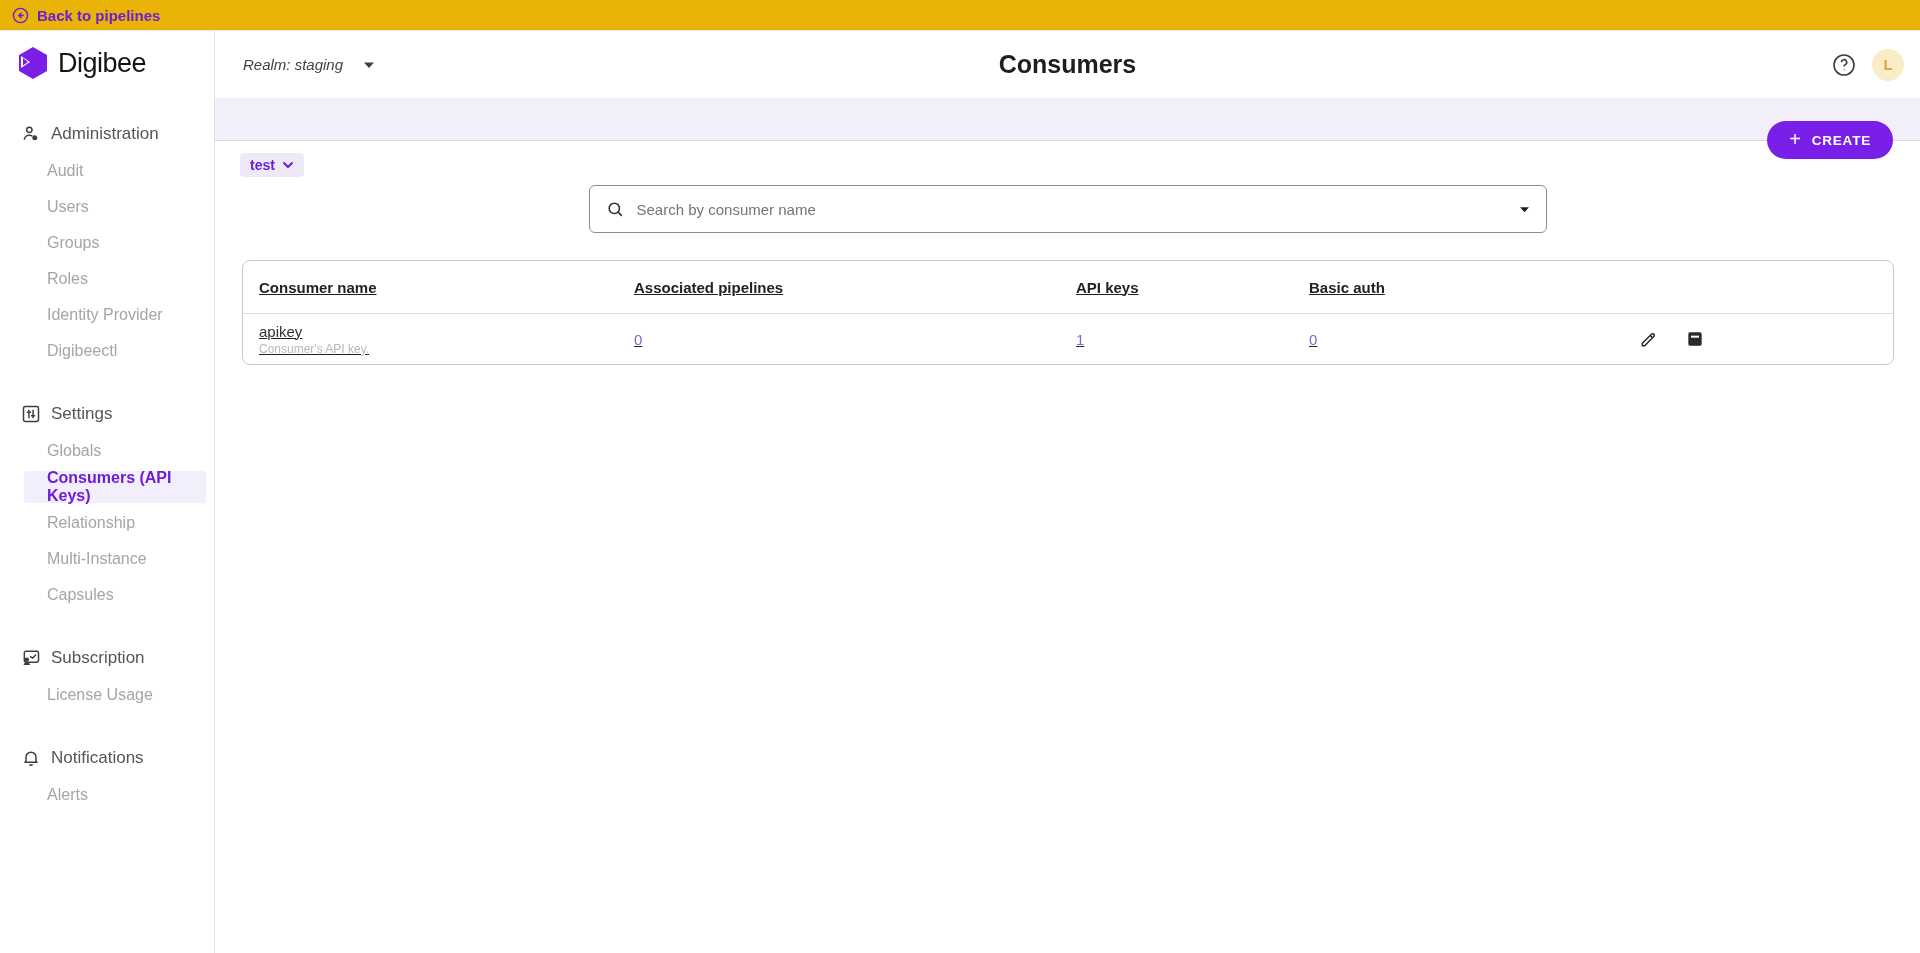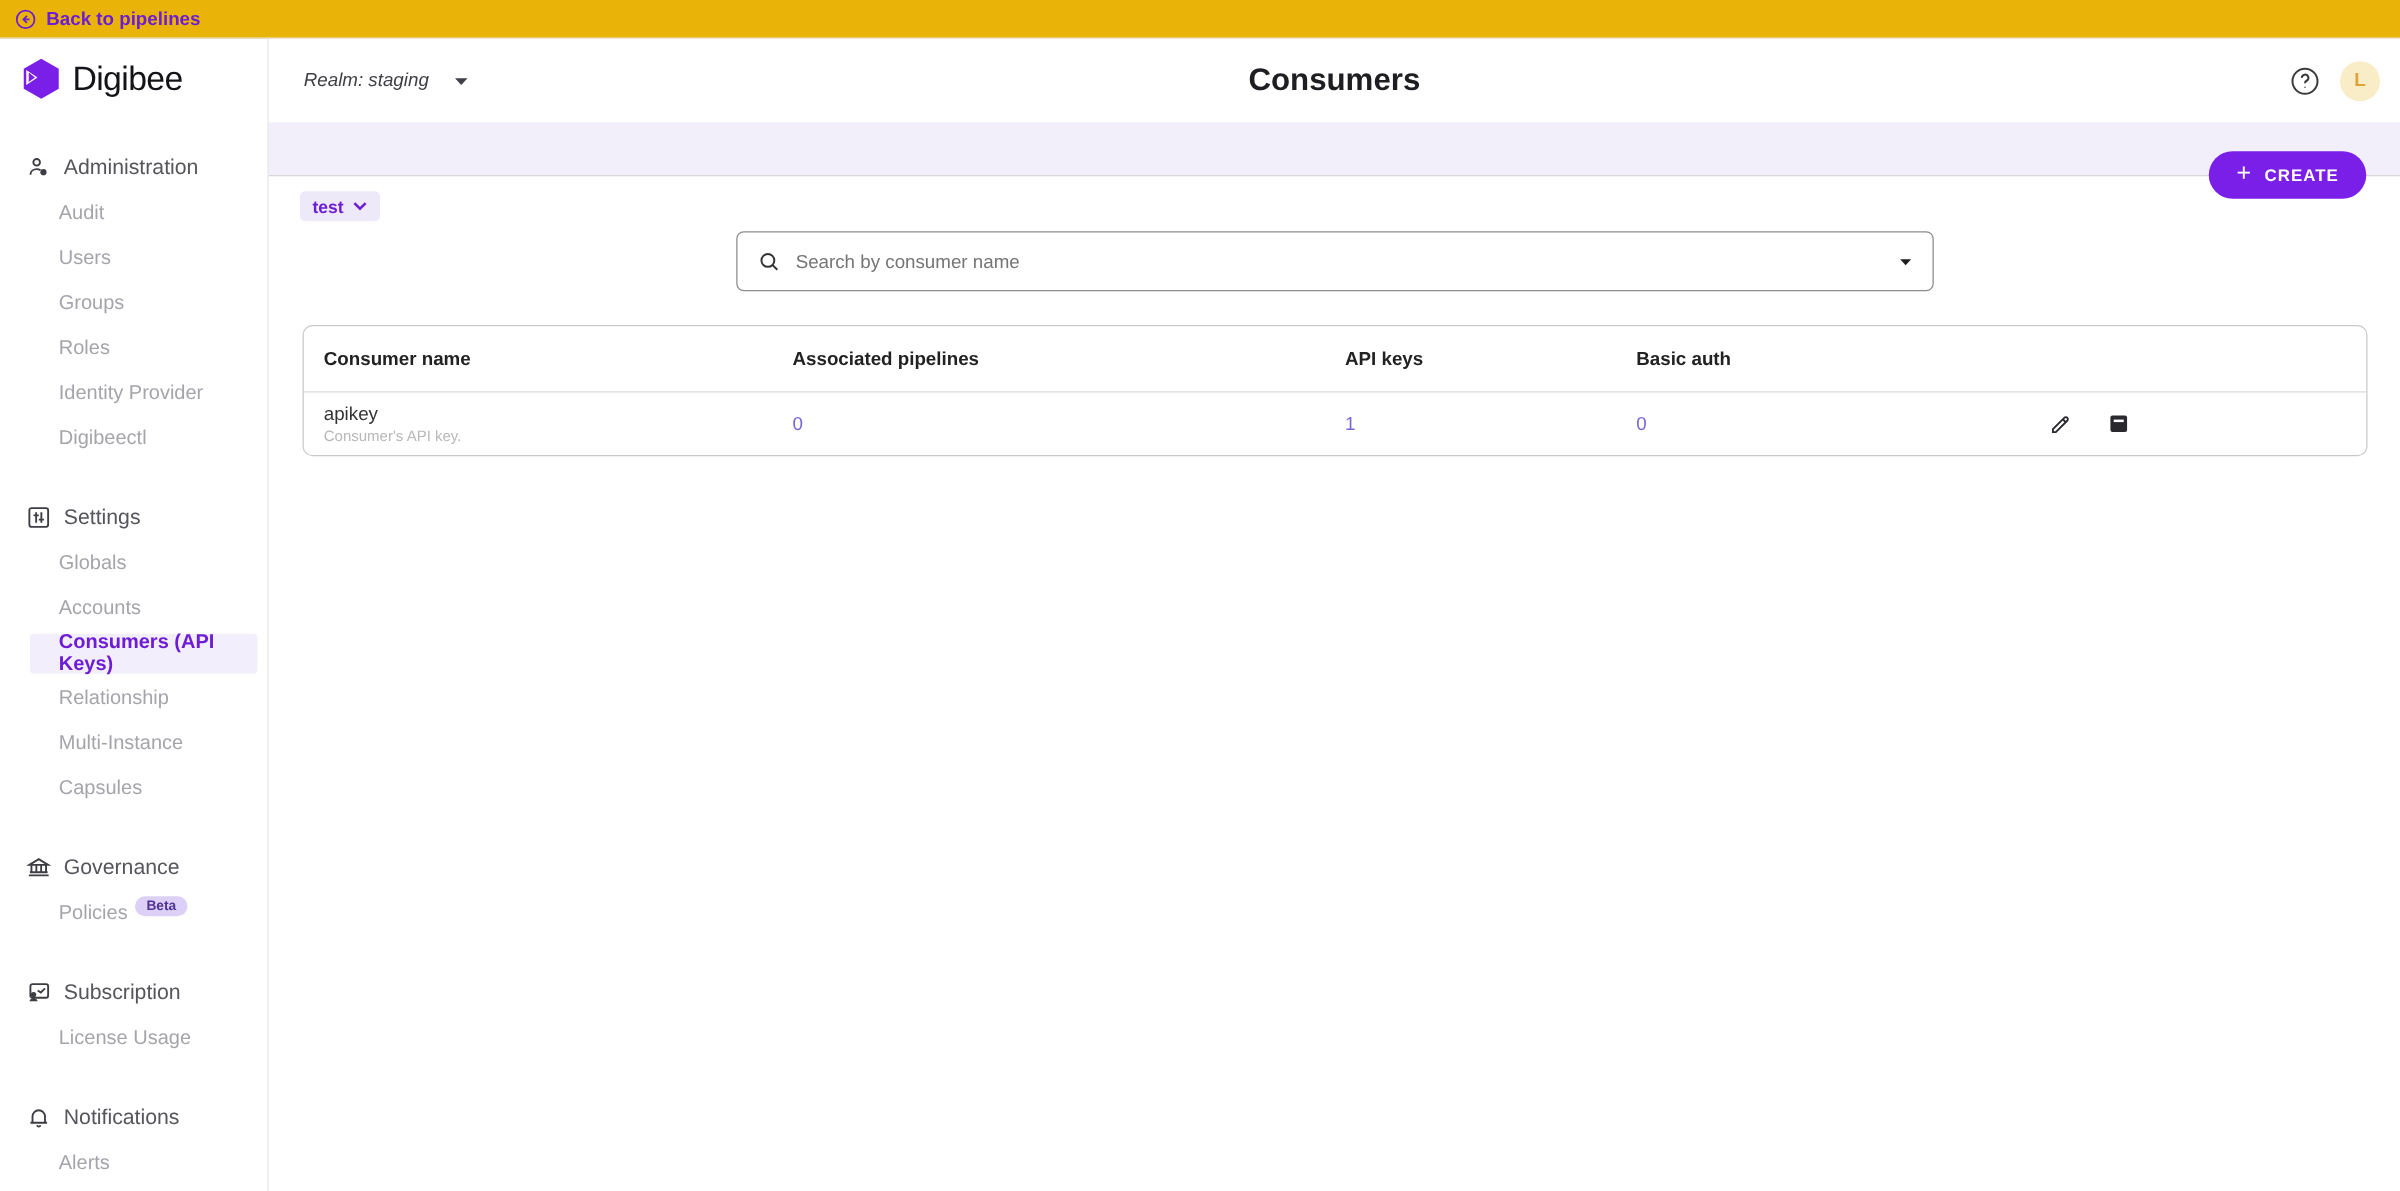"Consumer name" .tgrid { text-decoration: none -> underline }
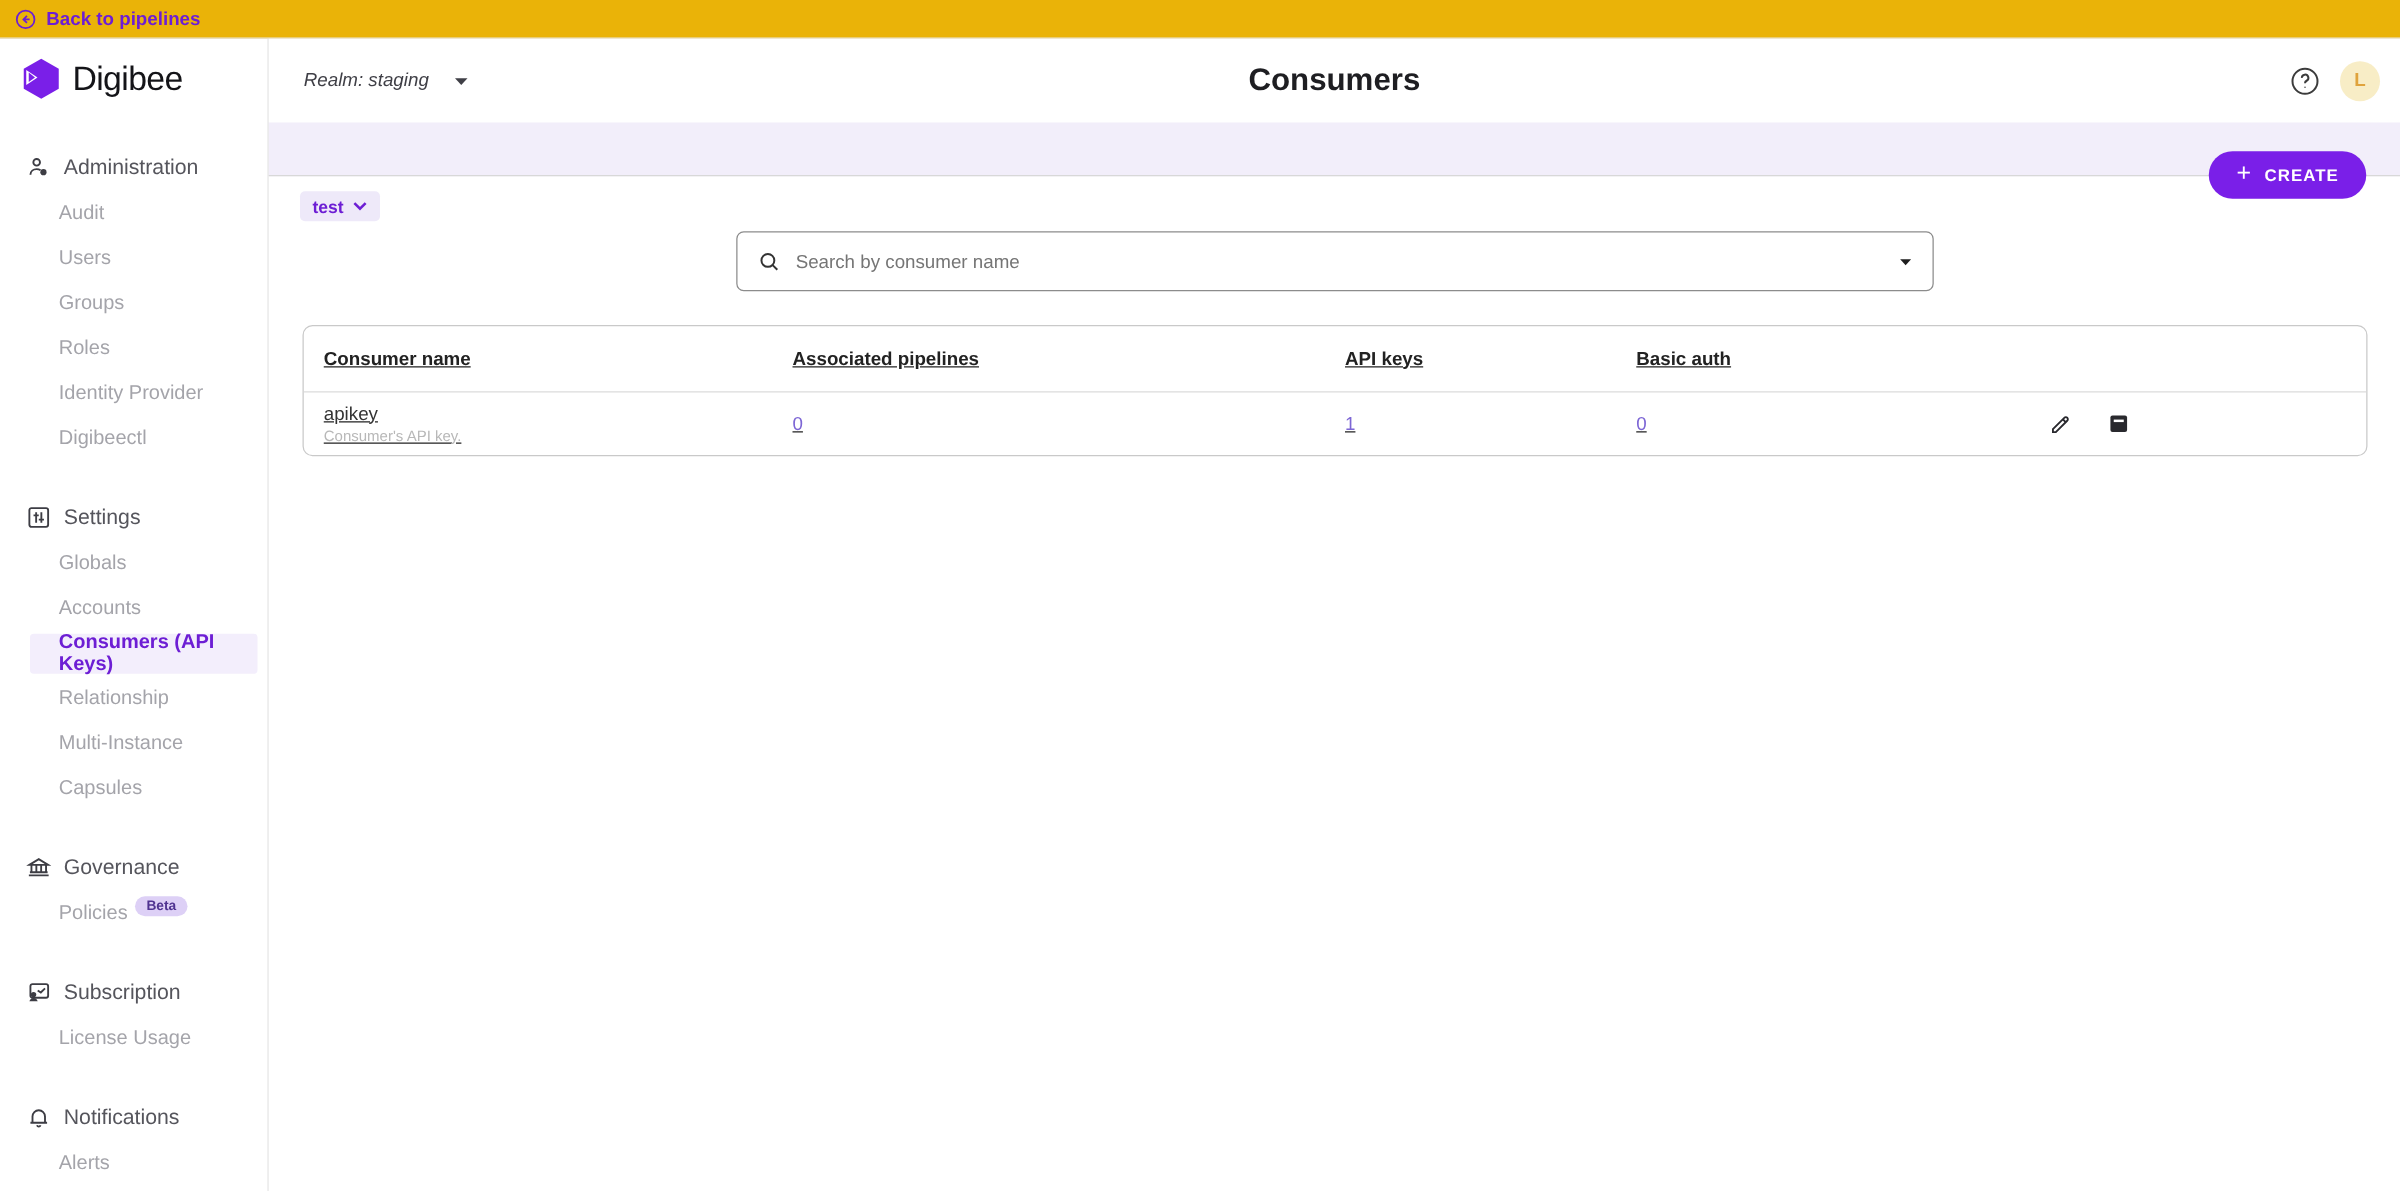"Accounts" div.nav-item { html: <div>Accounts</div> -> none }
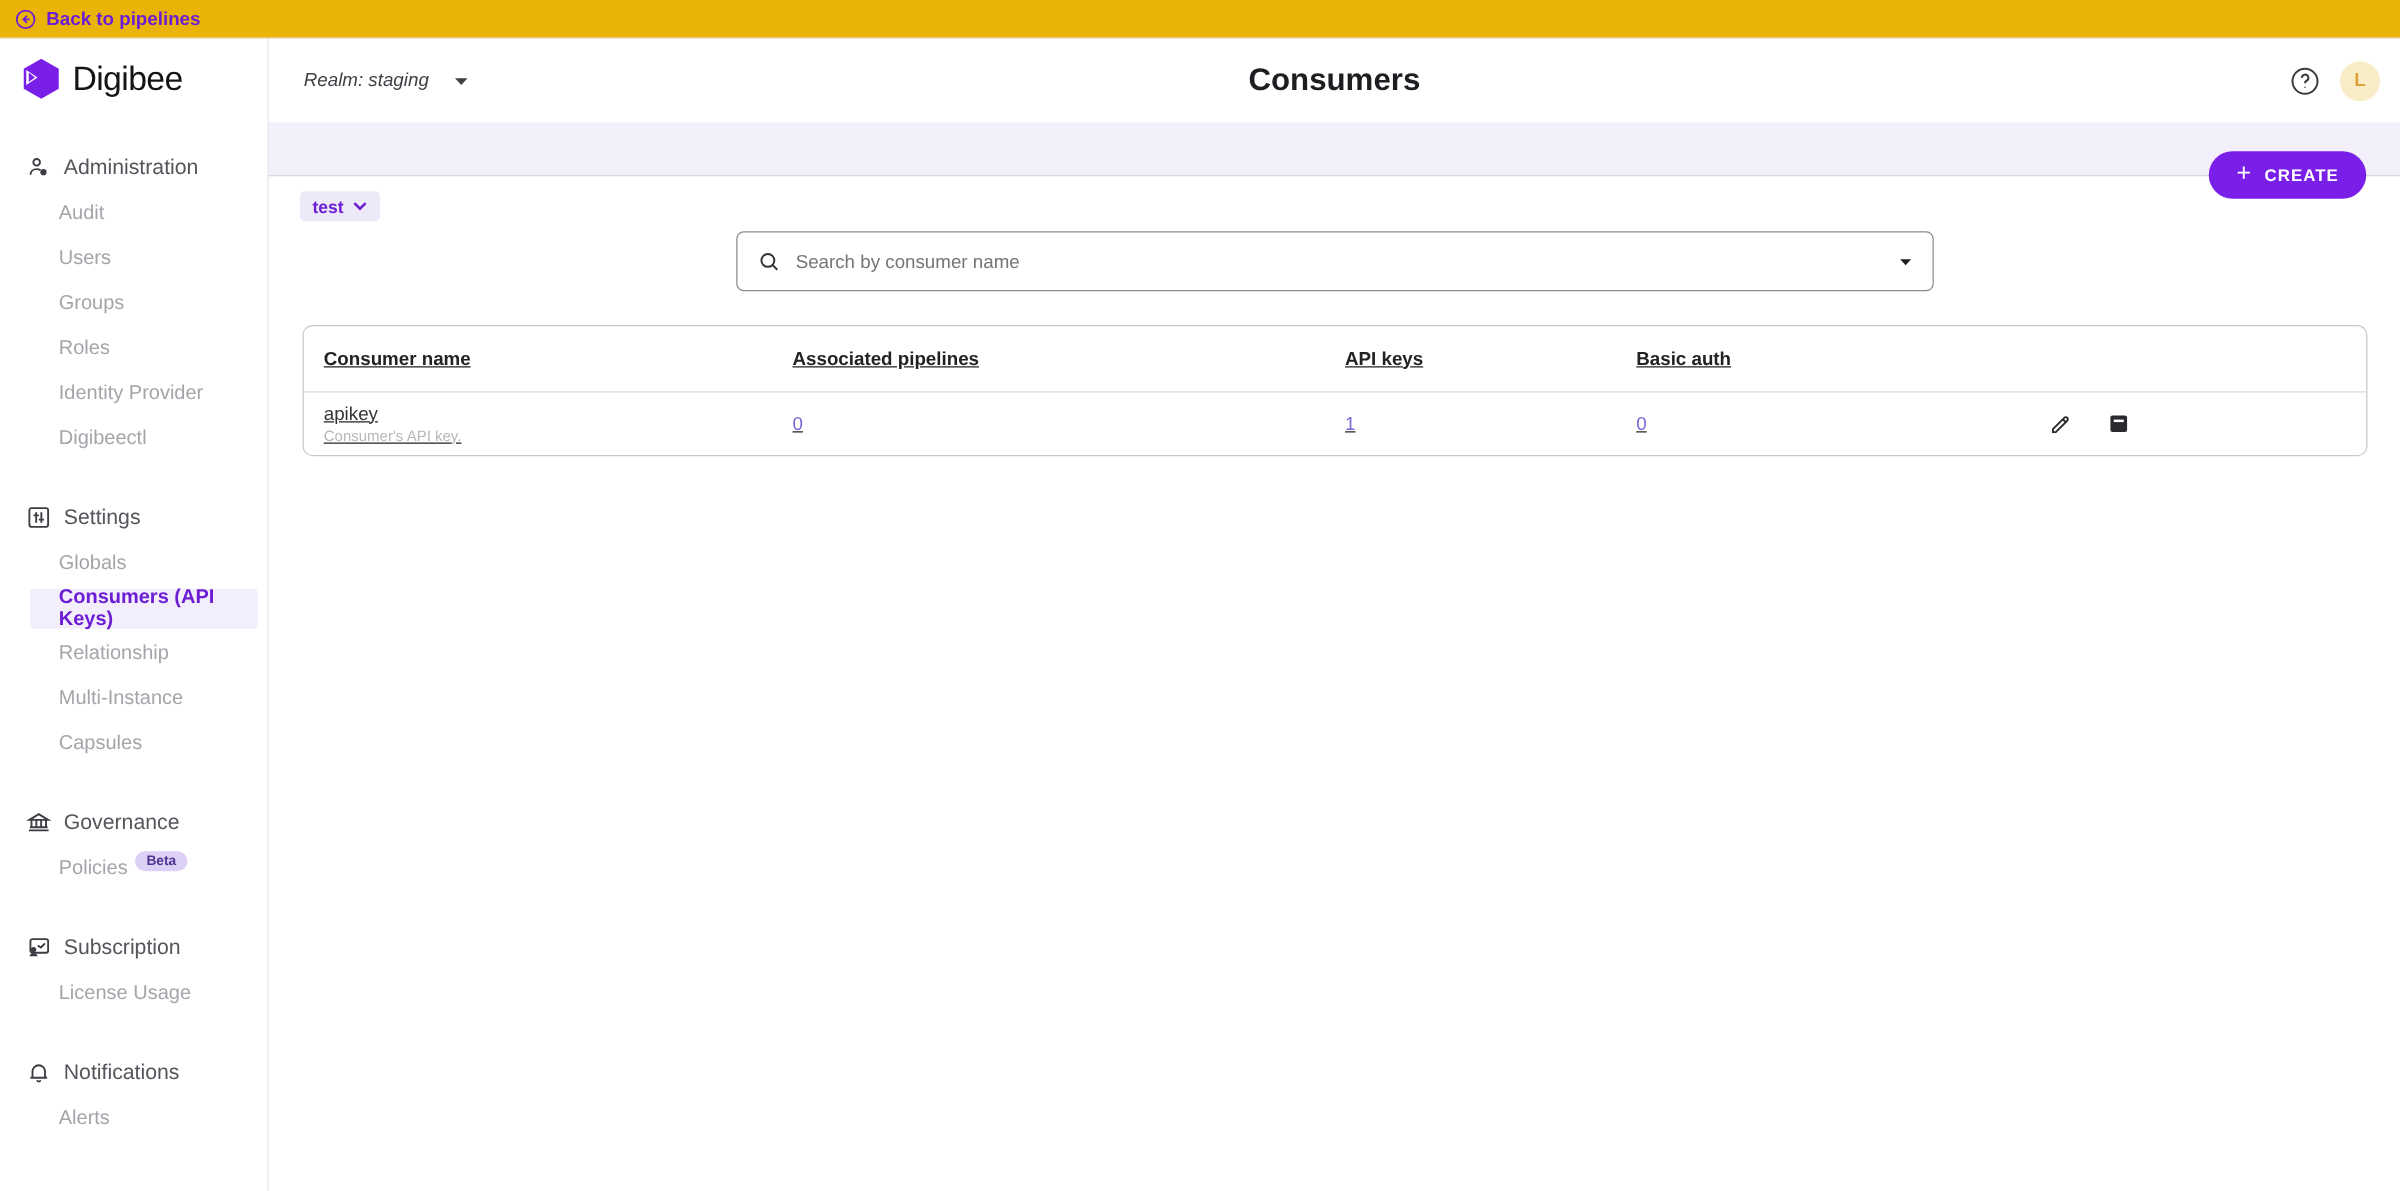"Governance" div.nav-section { html: <div> <div> <svg> <path></path> </svg> <span>Governance</span> </div> <div> <span>Policies</span> <span>Beta</span> </div> </div> -> none }
